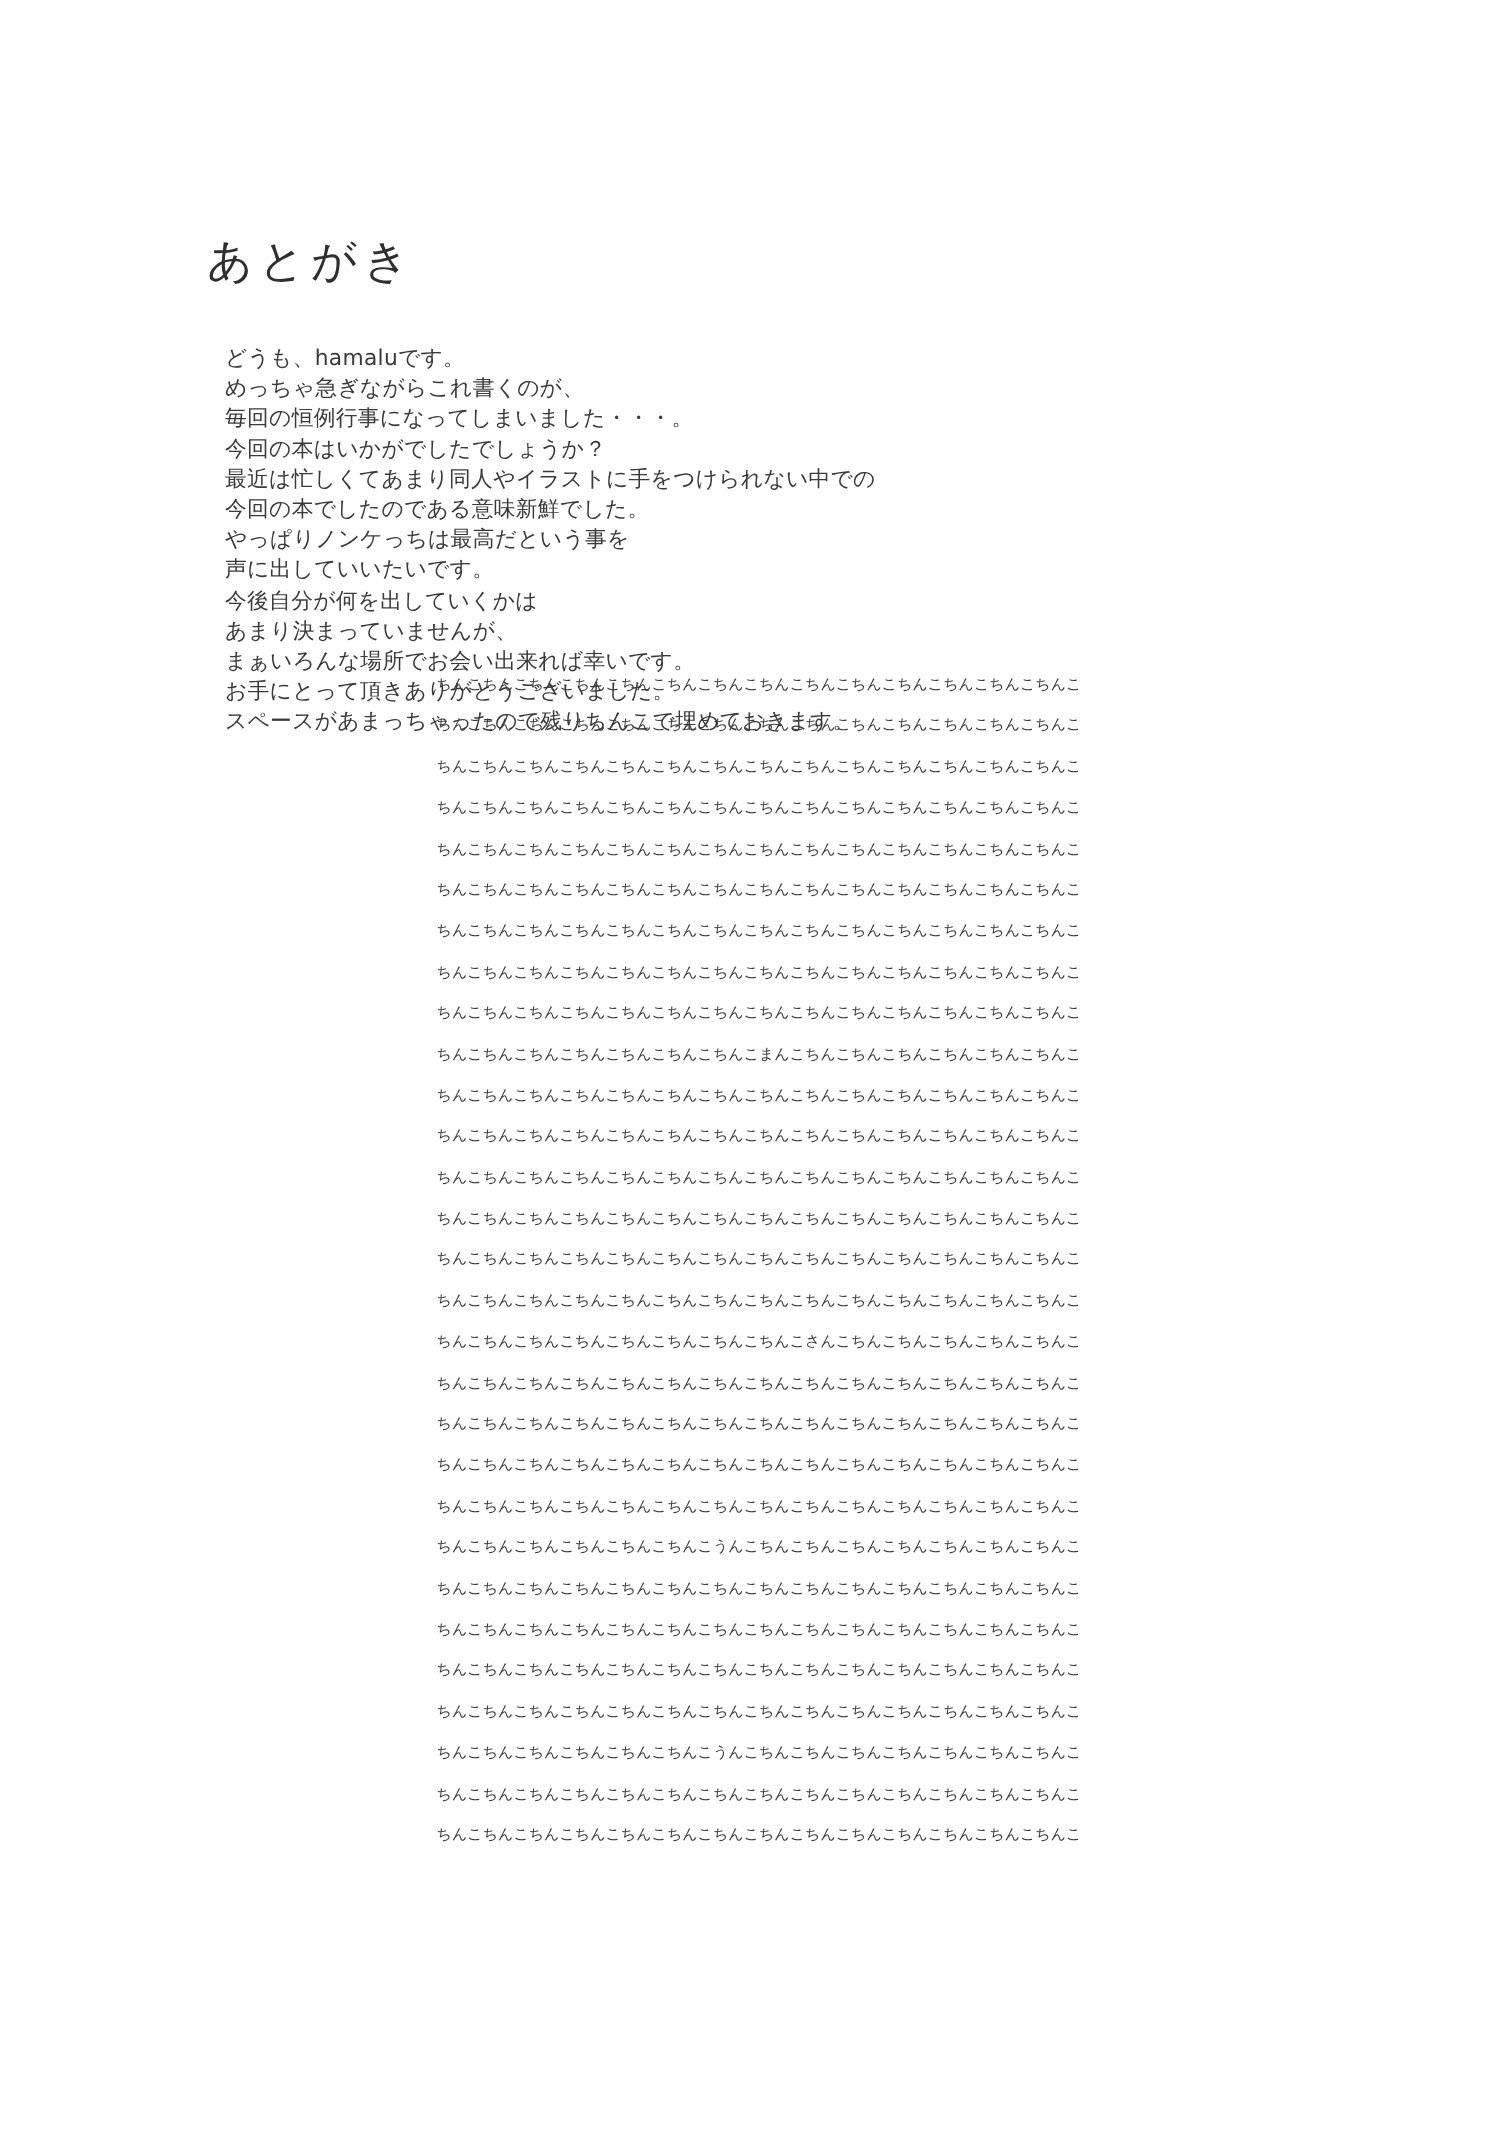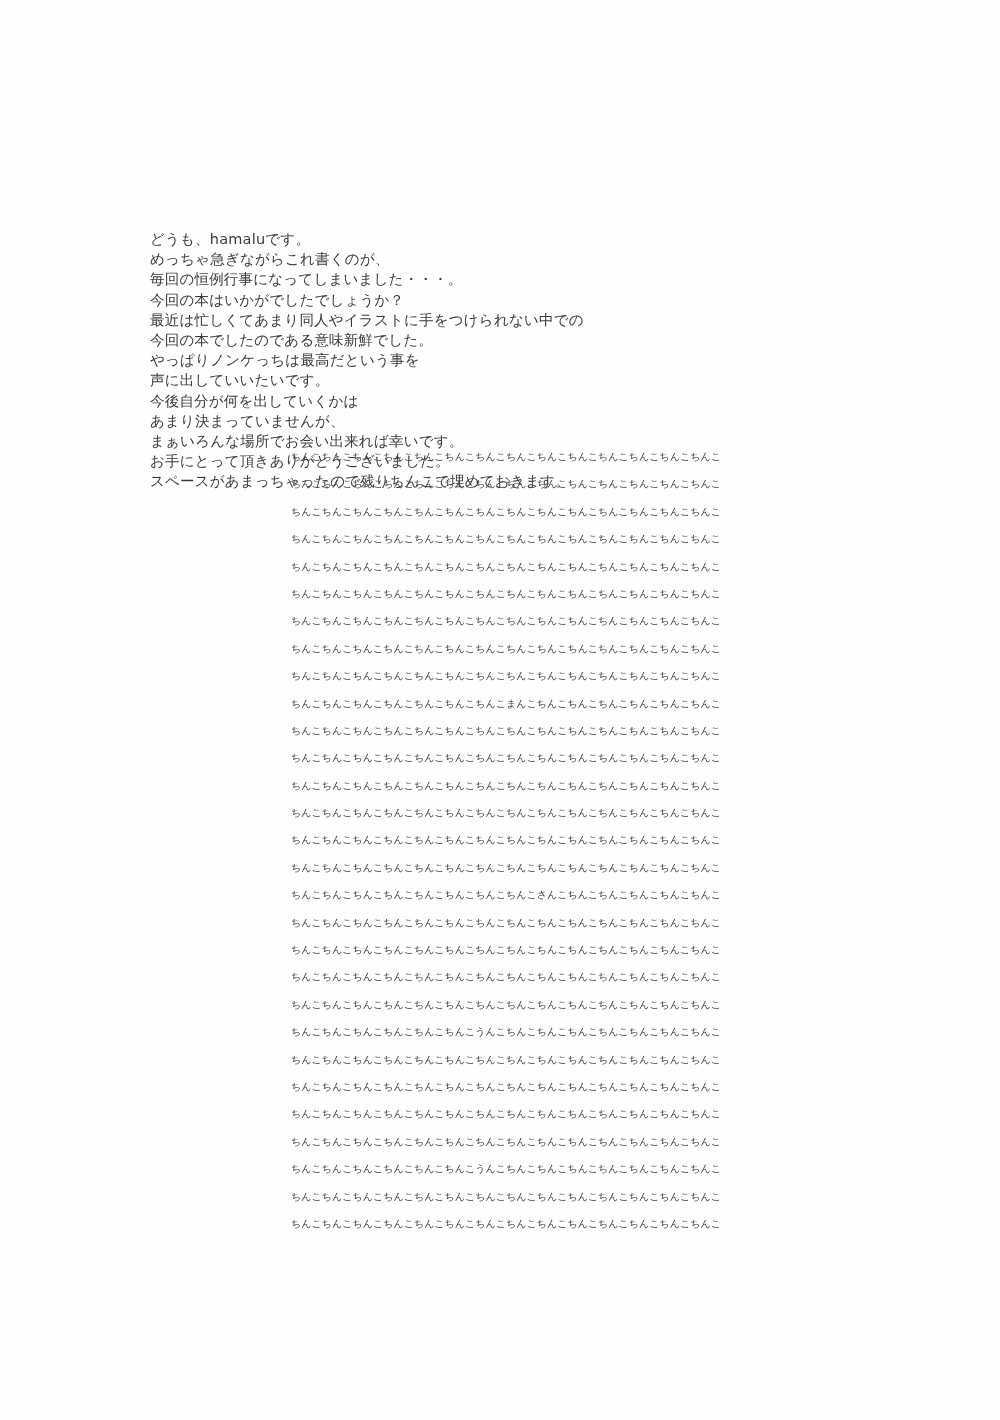"あとがき" h1.afterword-title { html: none -> <h1>あとがき</h1> }
